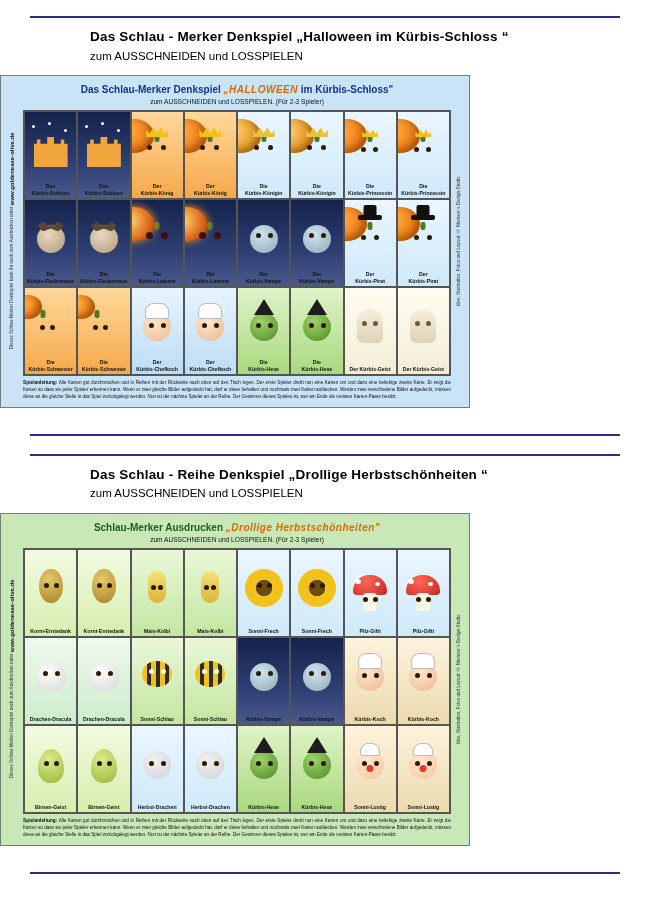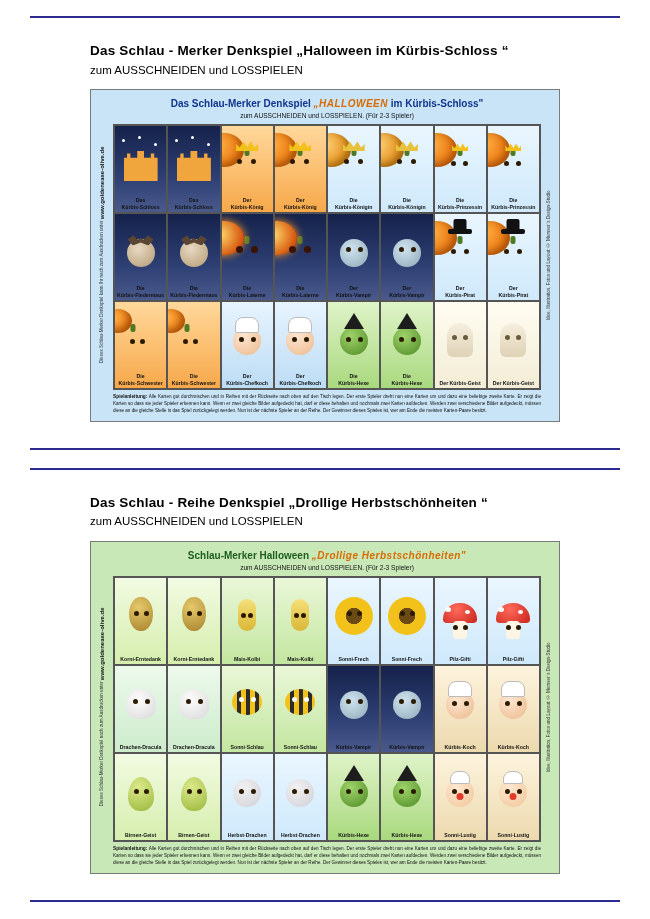"Das Schlau - Merker Denkspiel" .section { margin-top: 14px -> none }
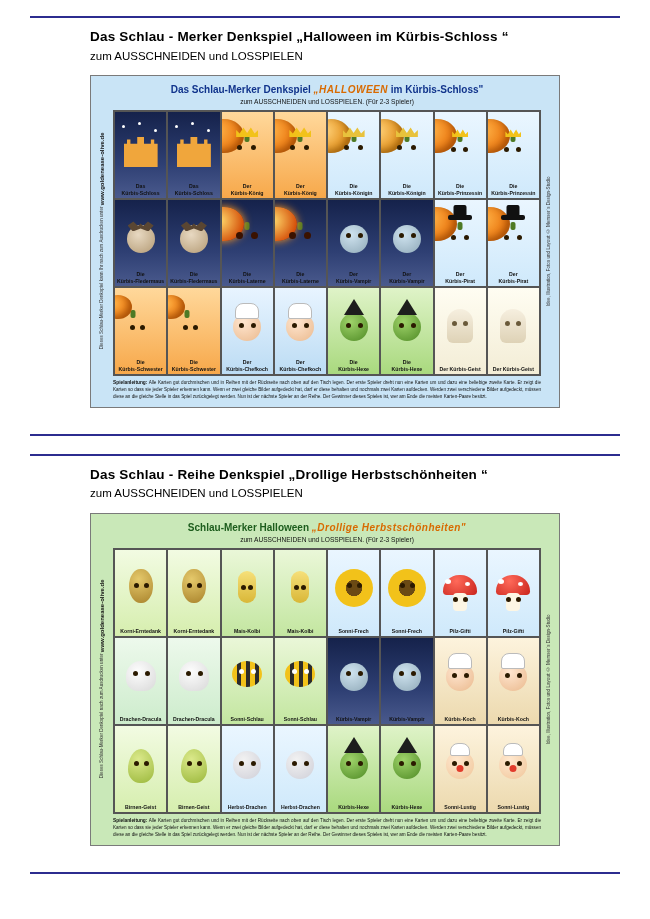"Das Schlau-Merker Denkspiel „HALLOWEEN" .sheet-wrap { justify-content: center -> none }
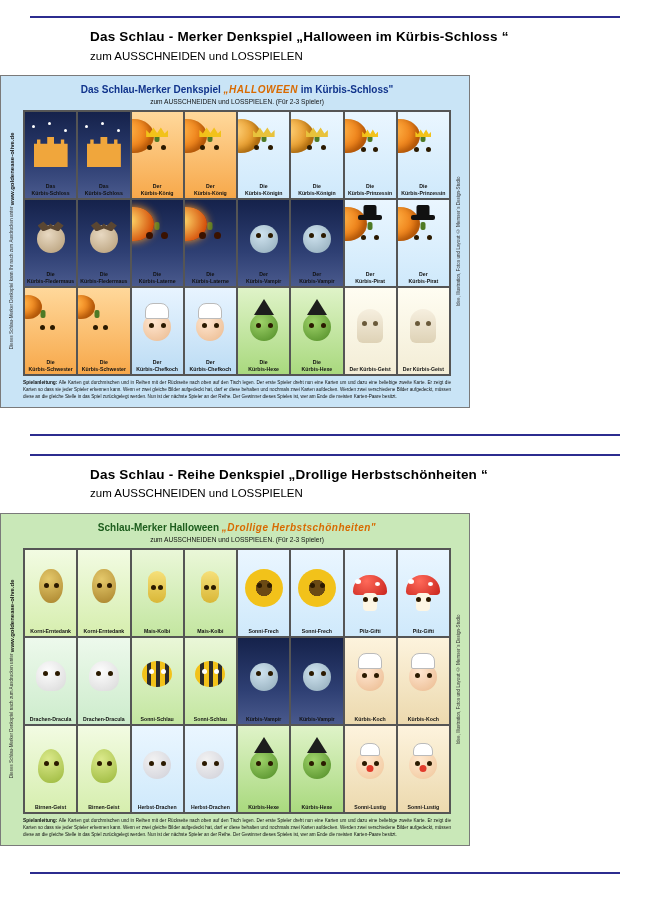"Schlau-Merker Halloween" span { text: Halloween -> Ausdrucken }
